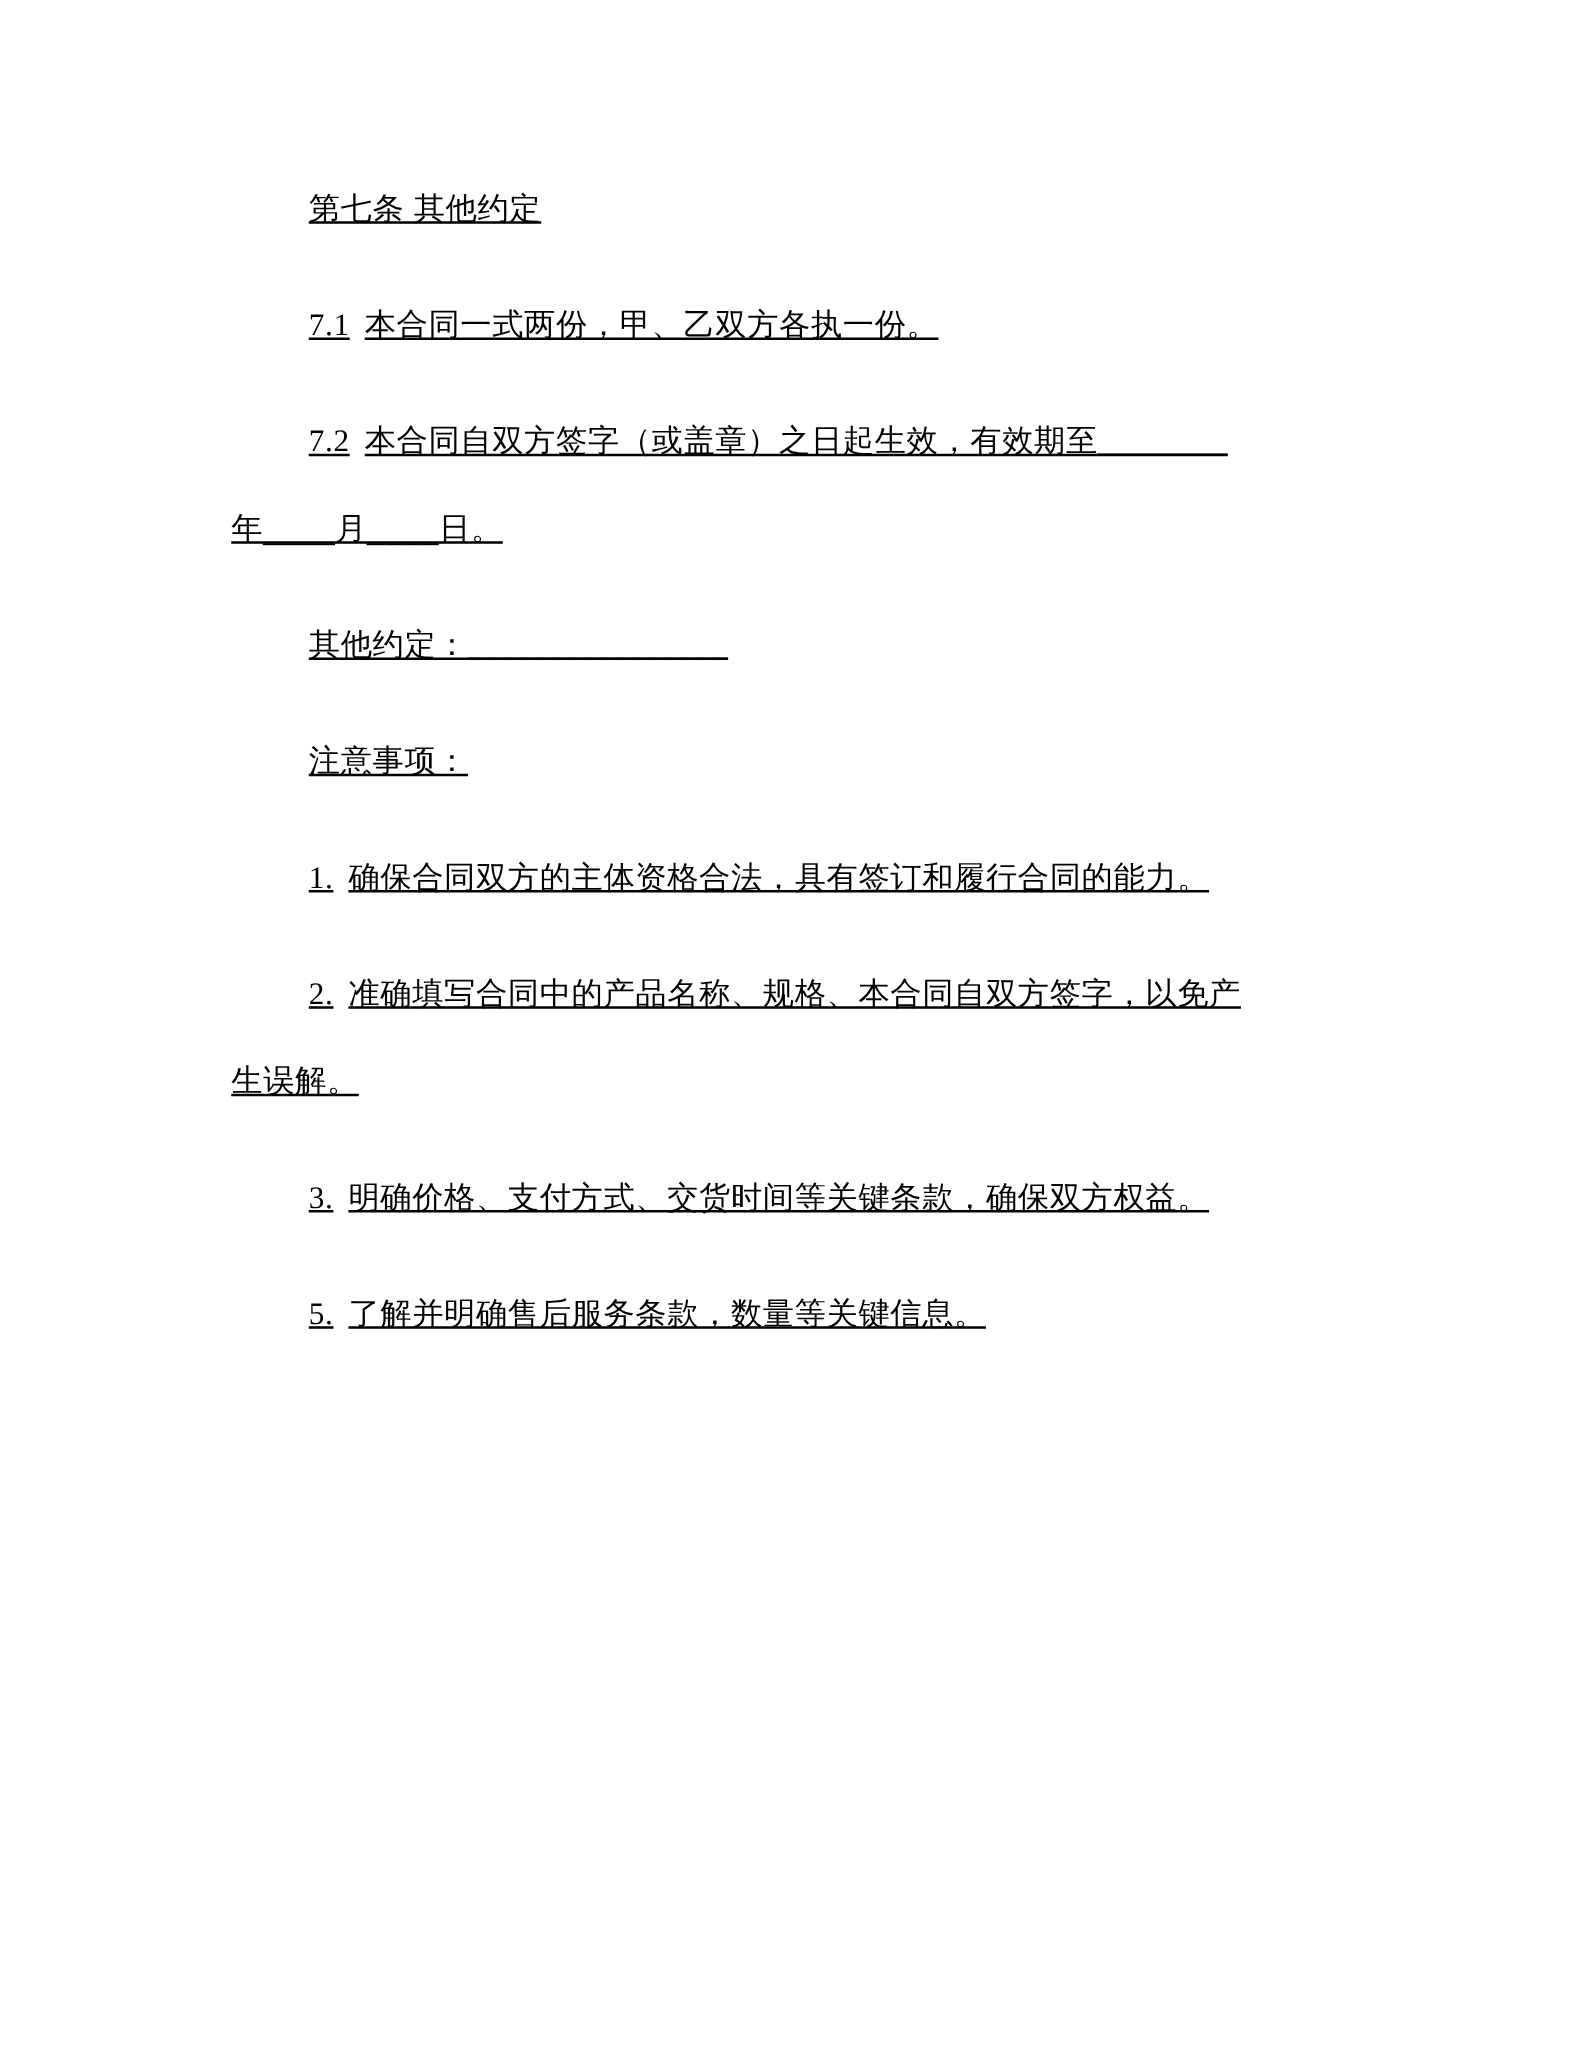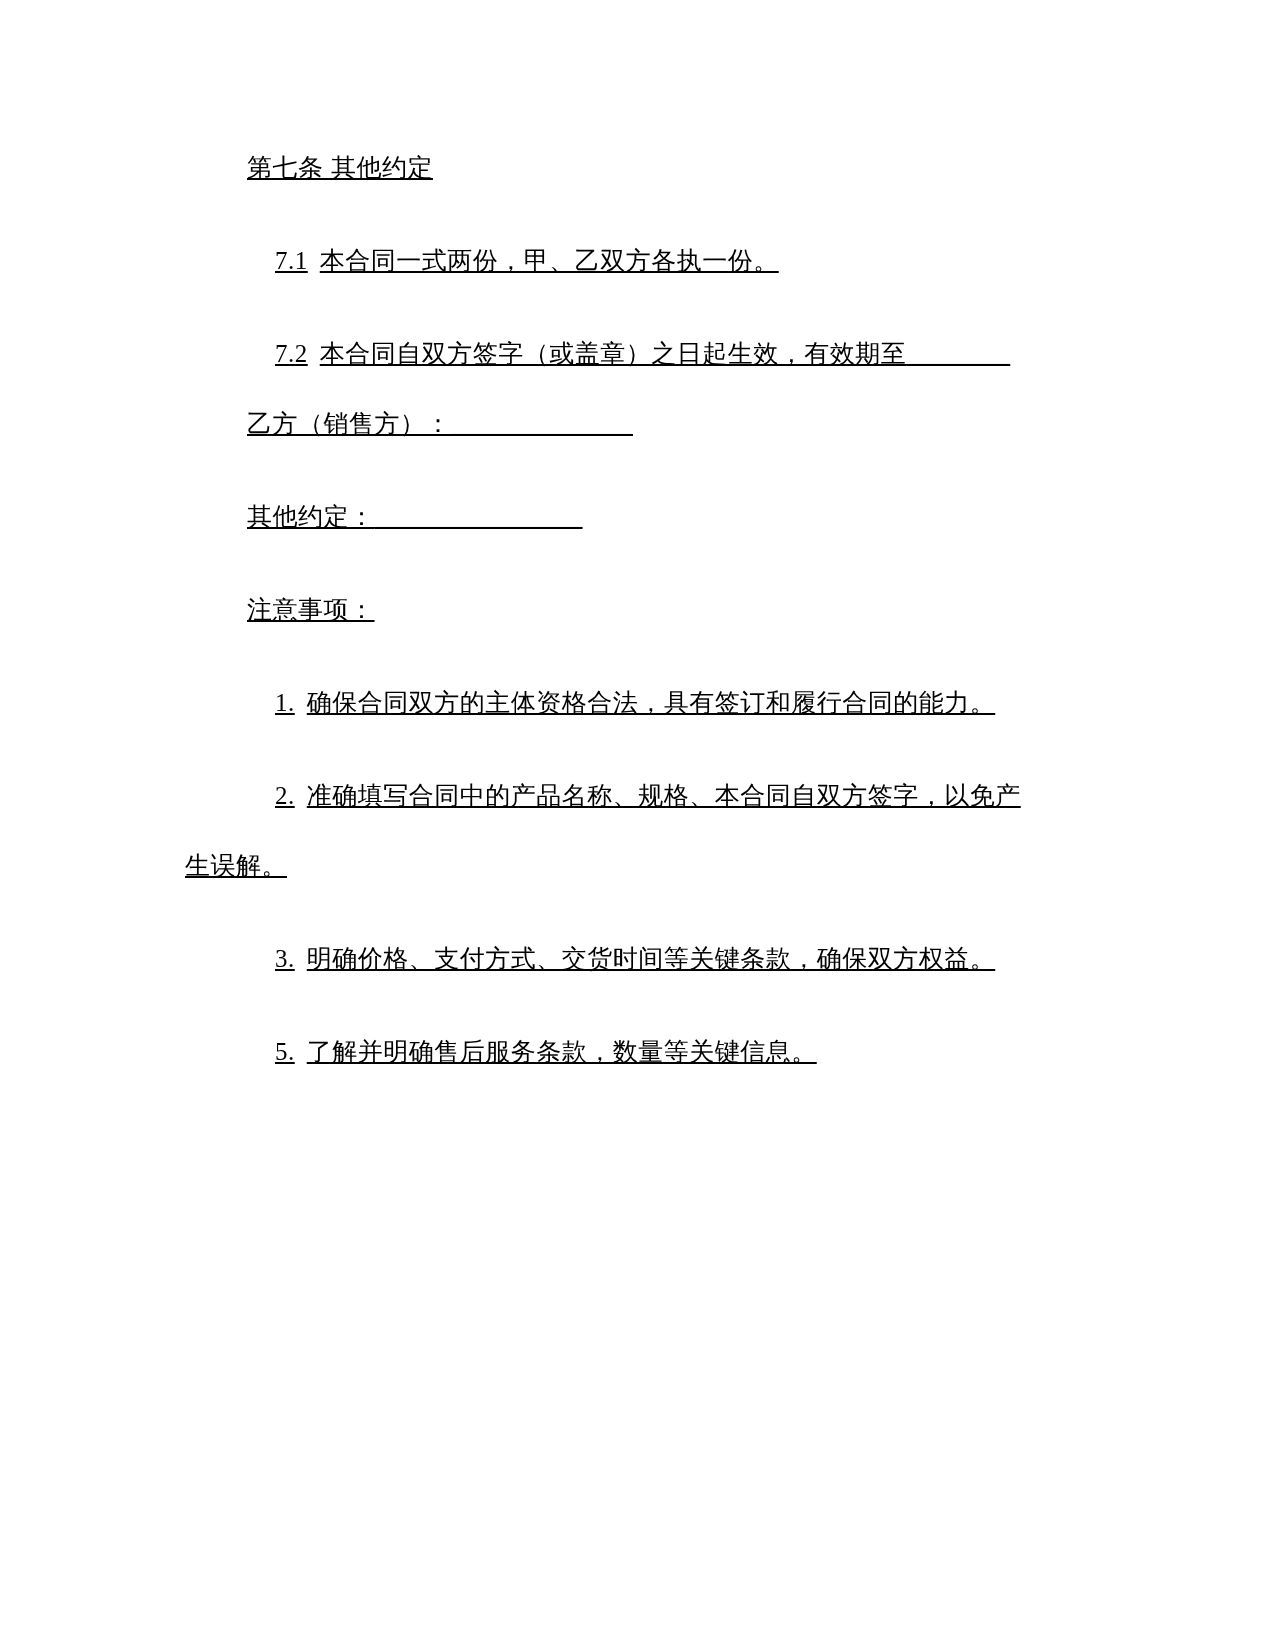"7.1" .num { margin-left: 28px -> none }
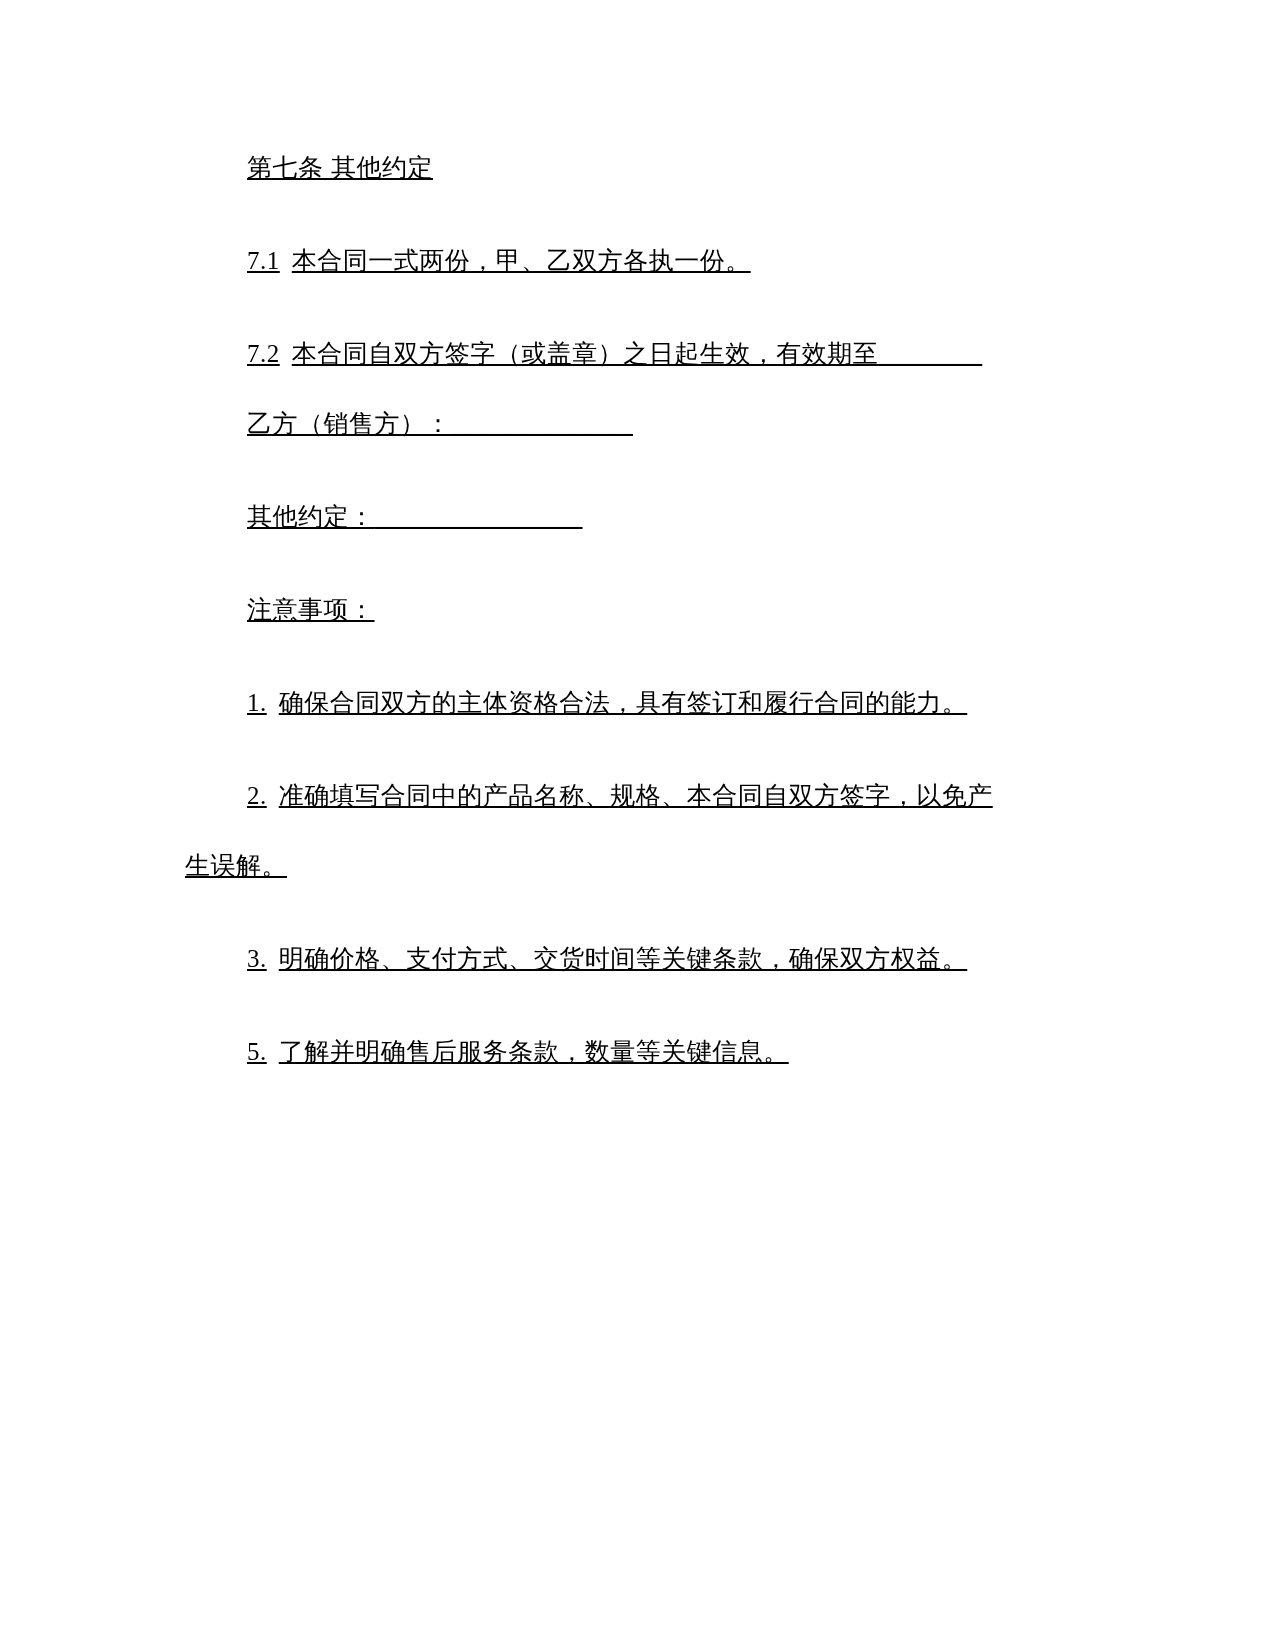"年____月____日。" div.line { html: none -> <div> <span>年____月____日。</span> </div> }
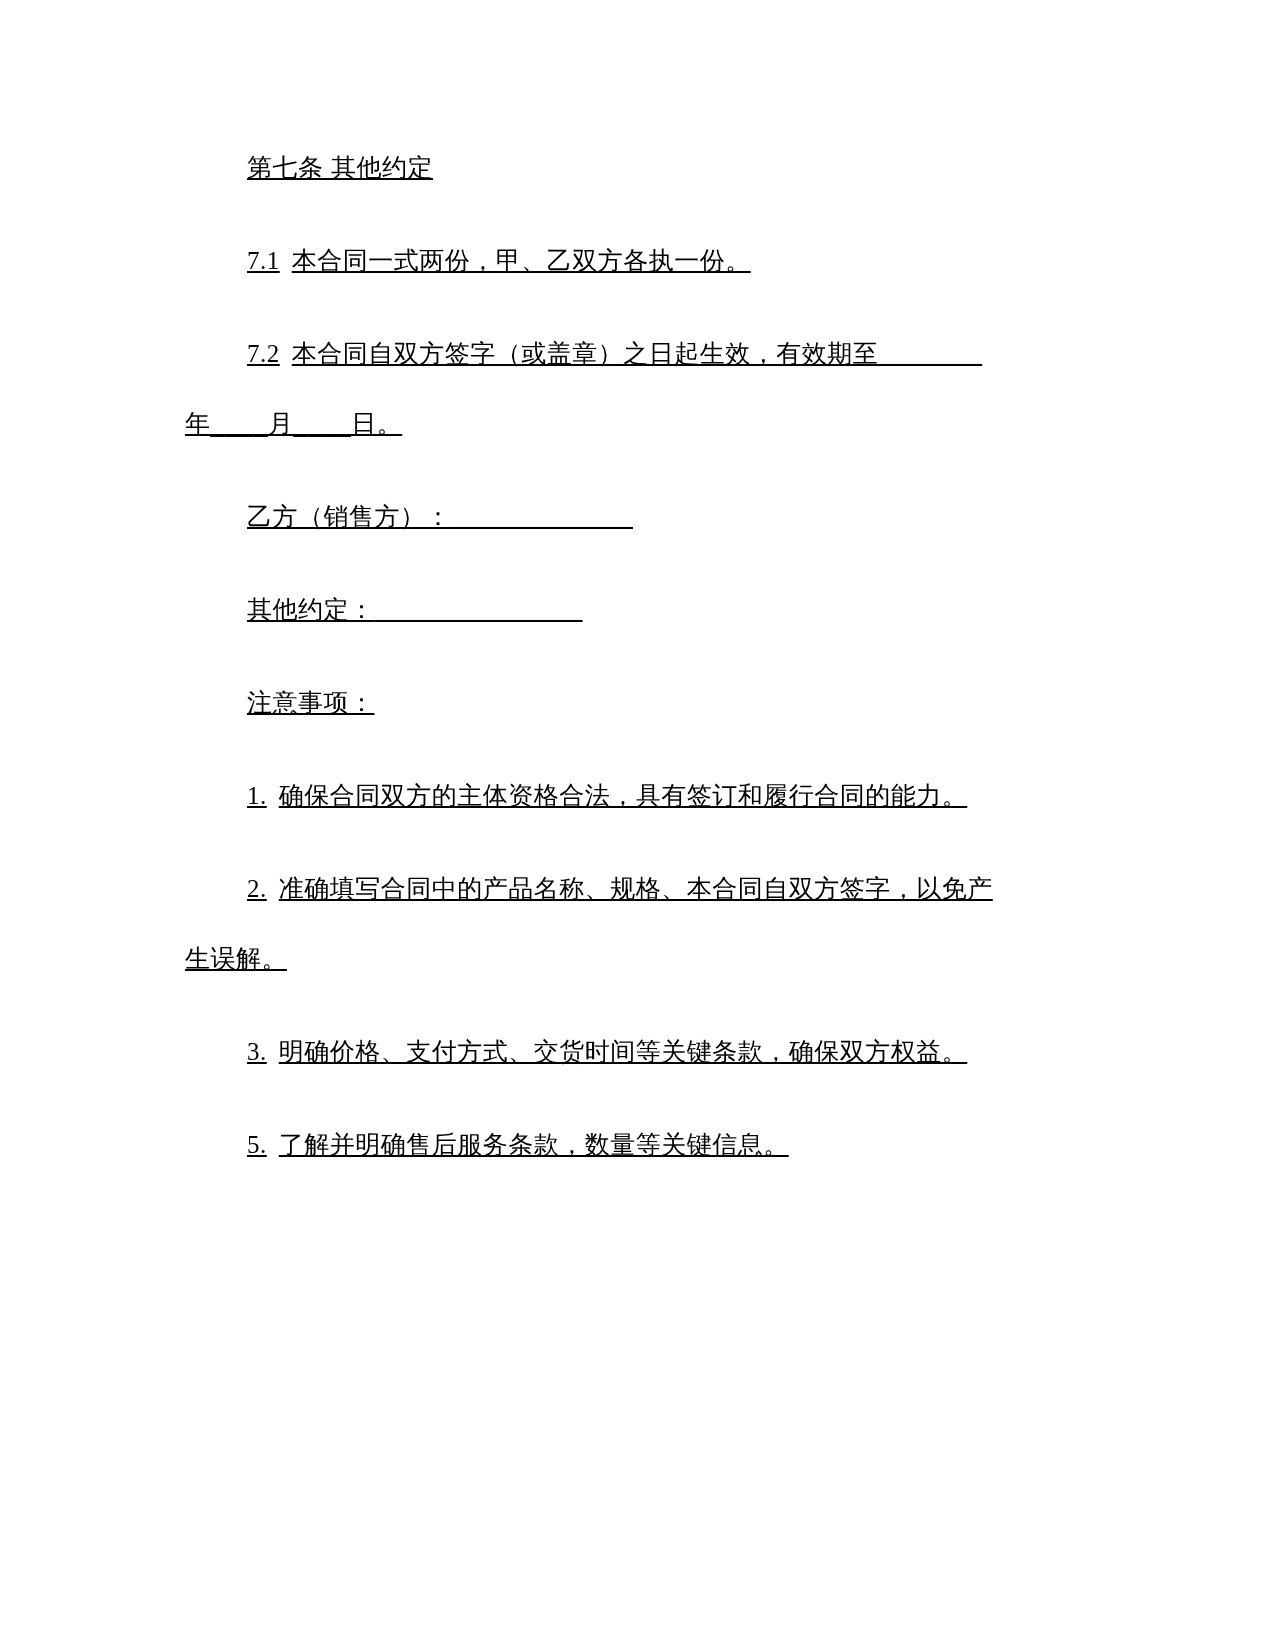"乙方（销售方）：______________" div.line { html: <div> <span>乙方（销售方）：</span><span>______________</span> </div> -> none }
